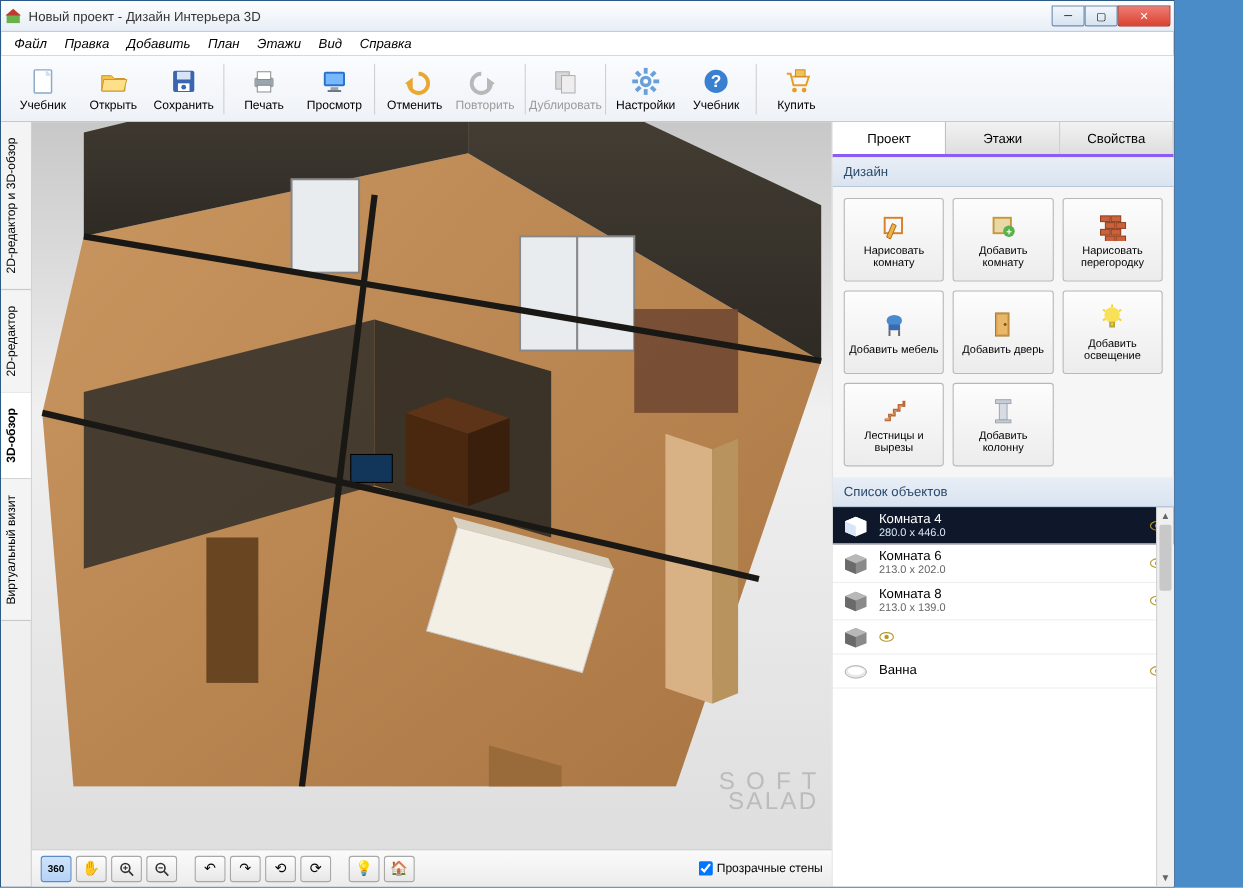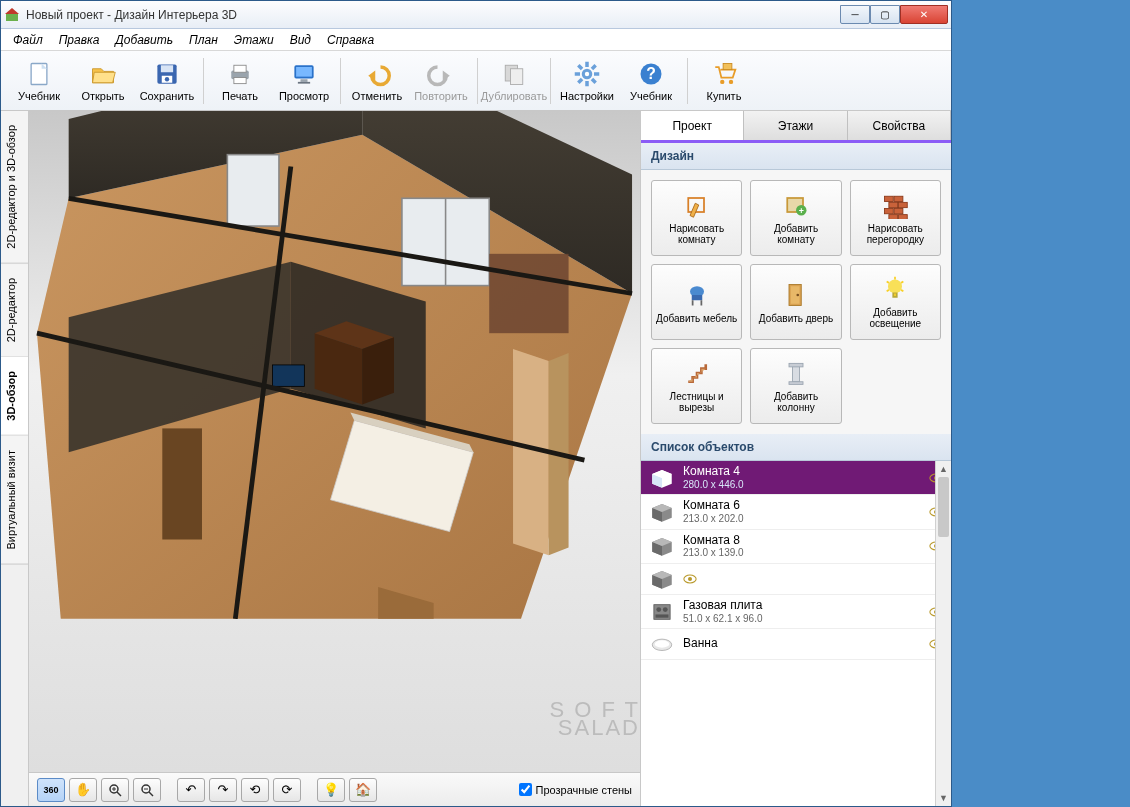"Новый проект - Дизайн Интерьера" .window { width: 952px -> 1068px }
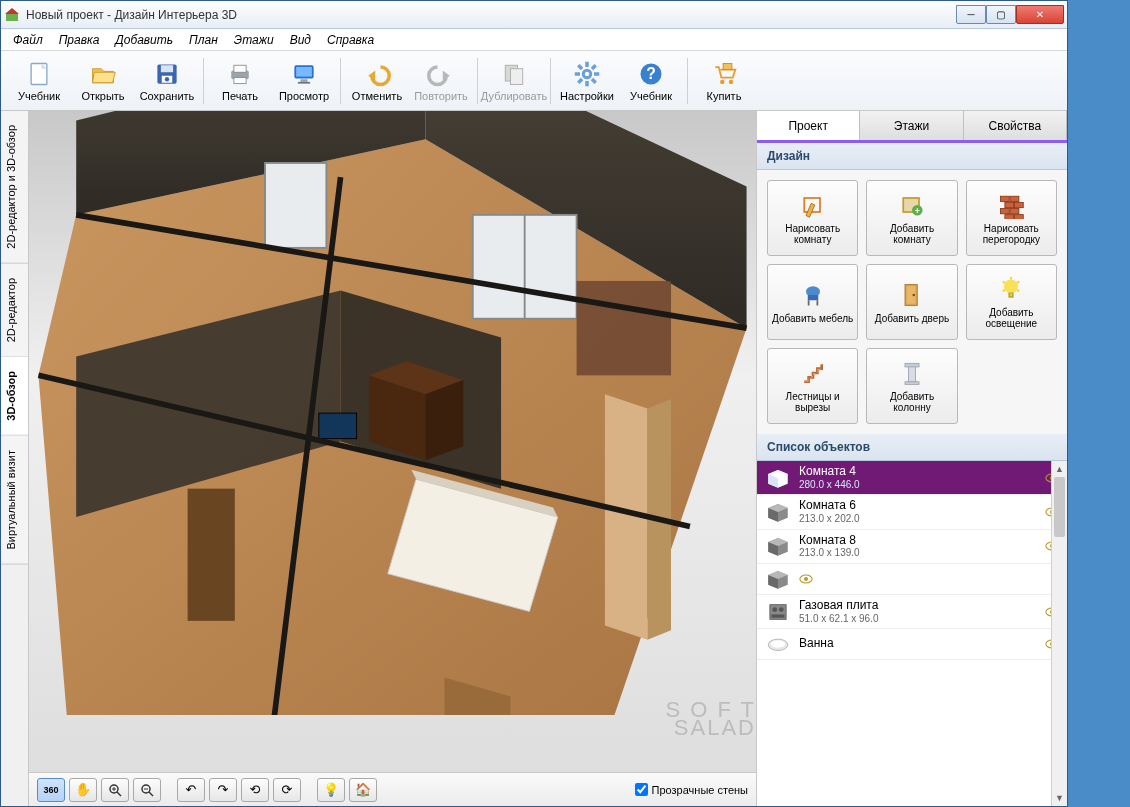"Дизайн" .rp-section { font-weight: bold -> normal }
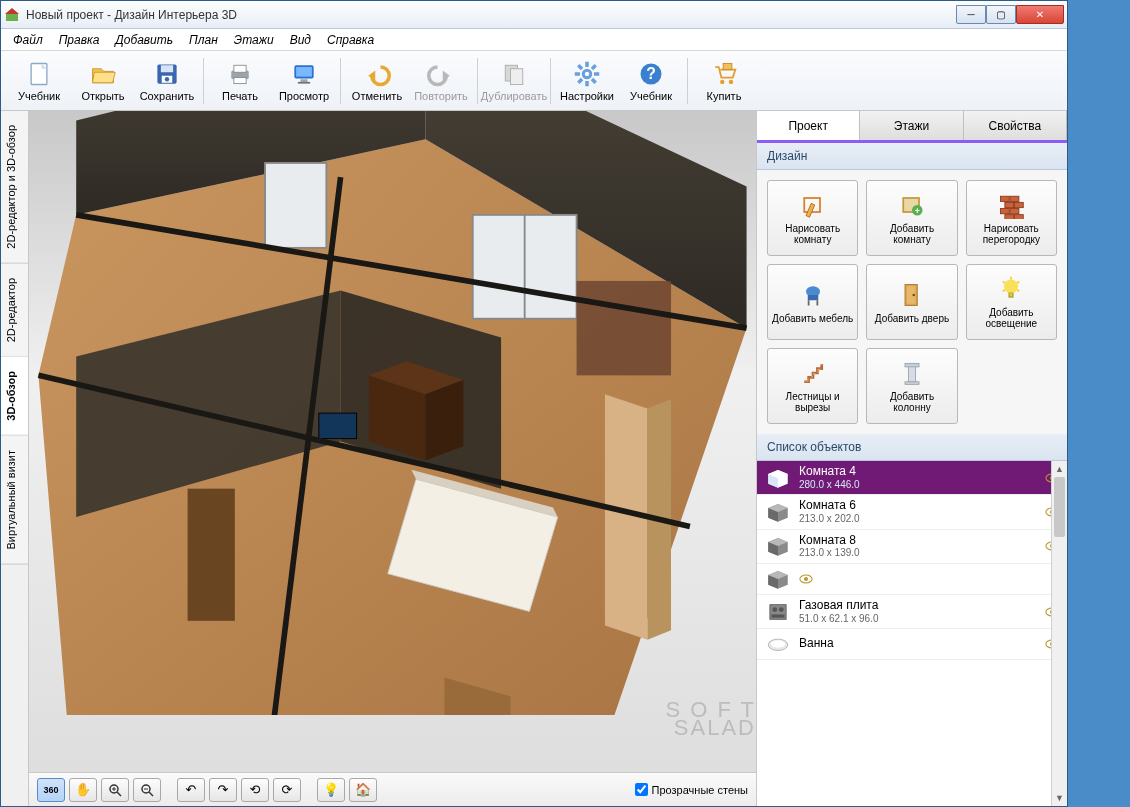"Комната 4" .obj-row.selected { background: #701a75 -> #0f172a }
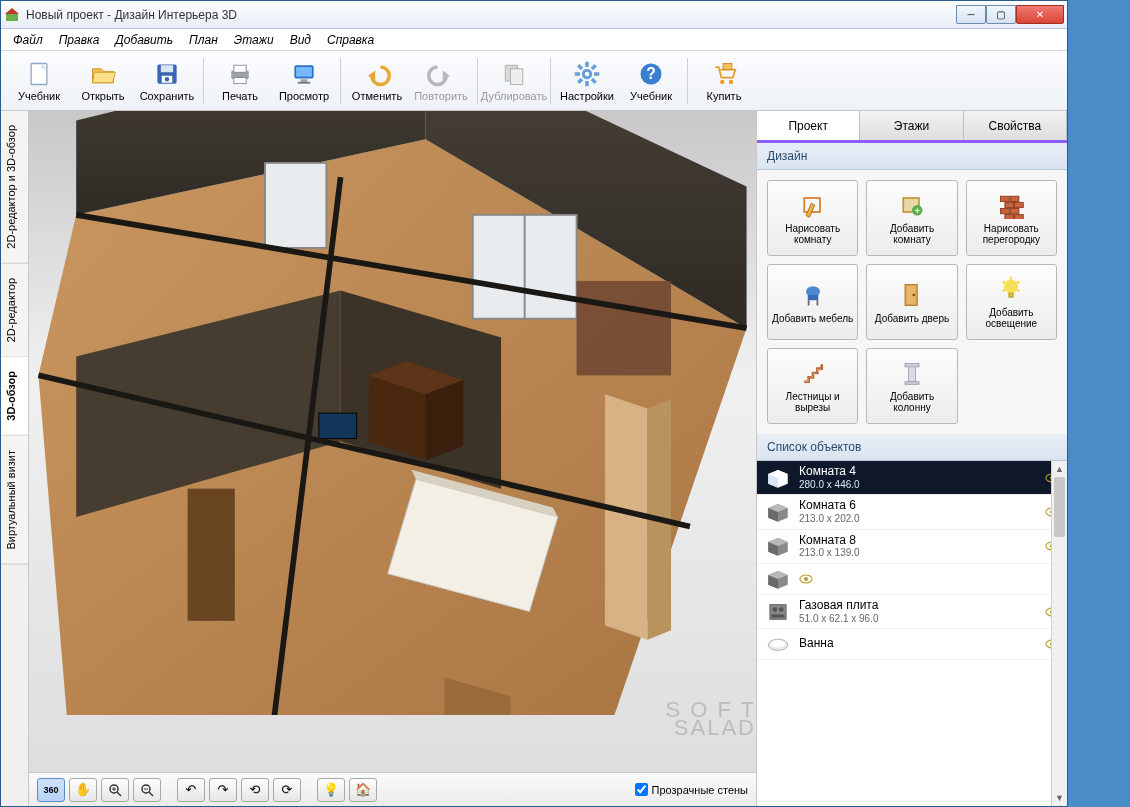"Газовая плита" div.obj-row { html: <div> <div><svg> <rect></rect> <circle></circle> <circle></circle> <rect></rect> </svg></div> <div> <div>Газовая плита</div> <div>51.0 x 62.1 x 96.0</div> </div> <div><svg> <ellipse></ellipse> <circle></circle> </svg></div> </div> -> none }
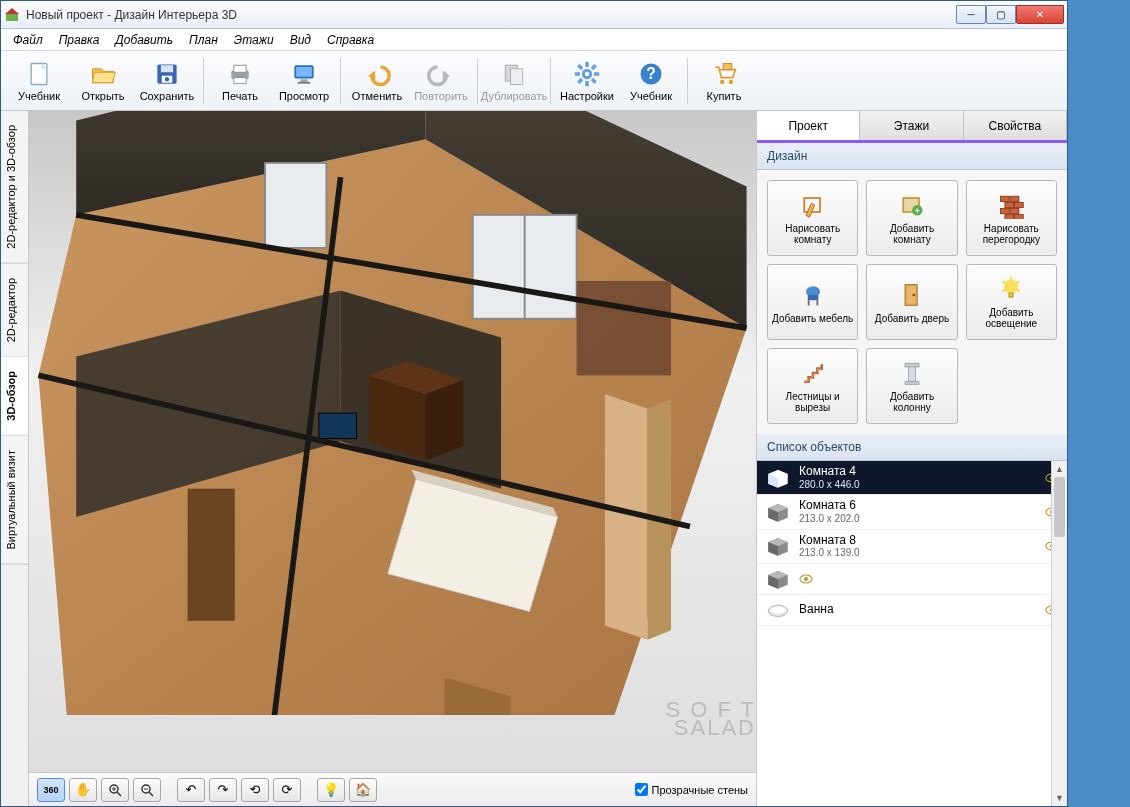"S O F T" .watermark { right: 0 -> 12px }
